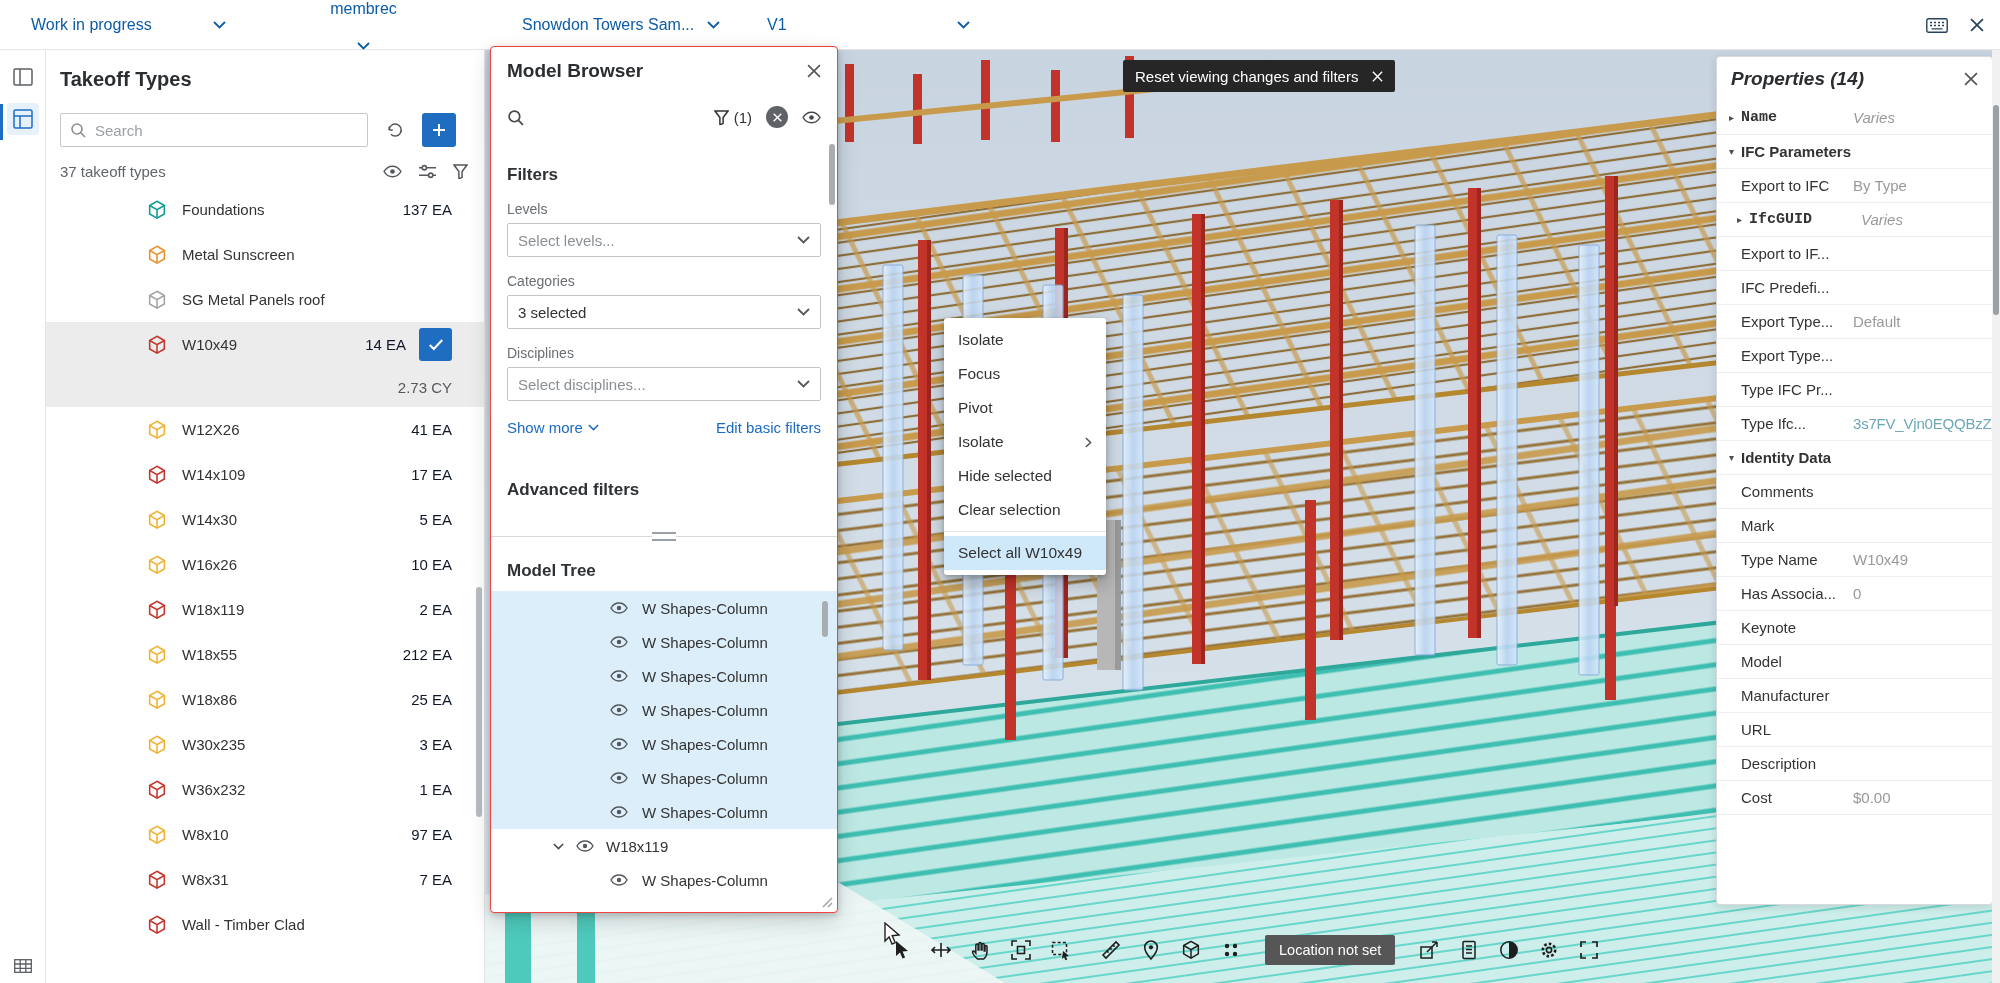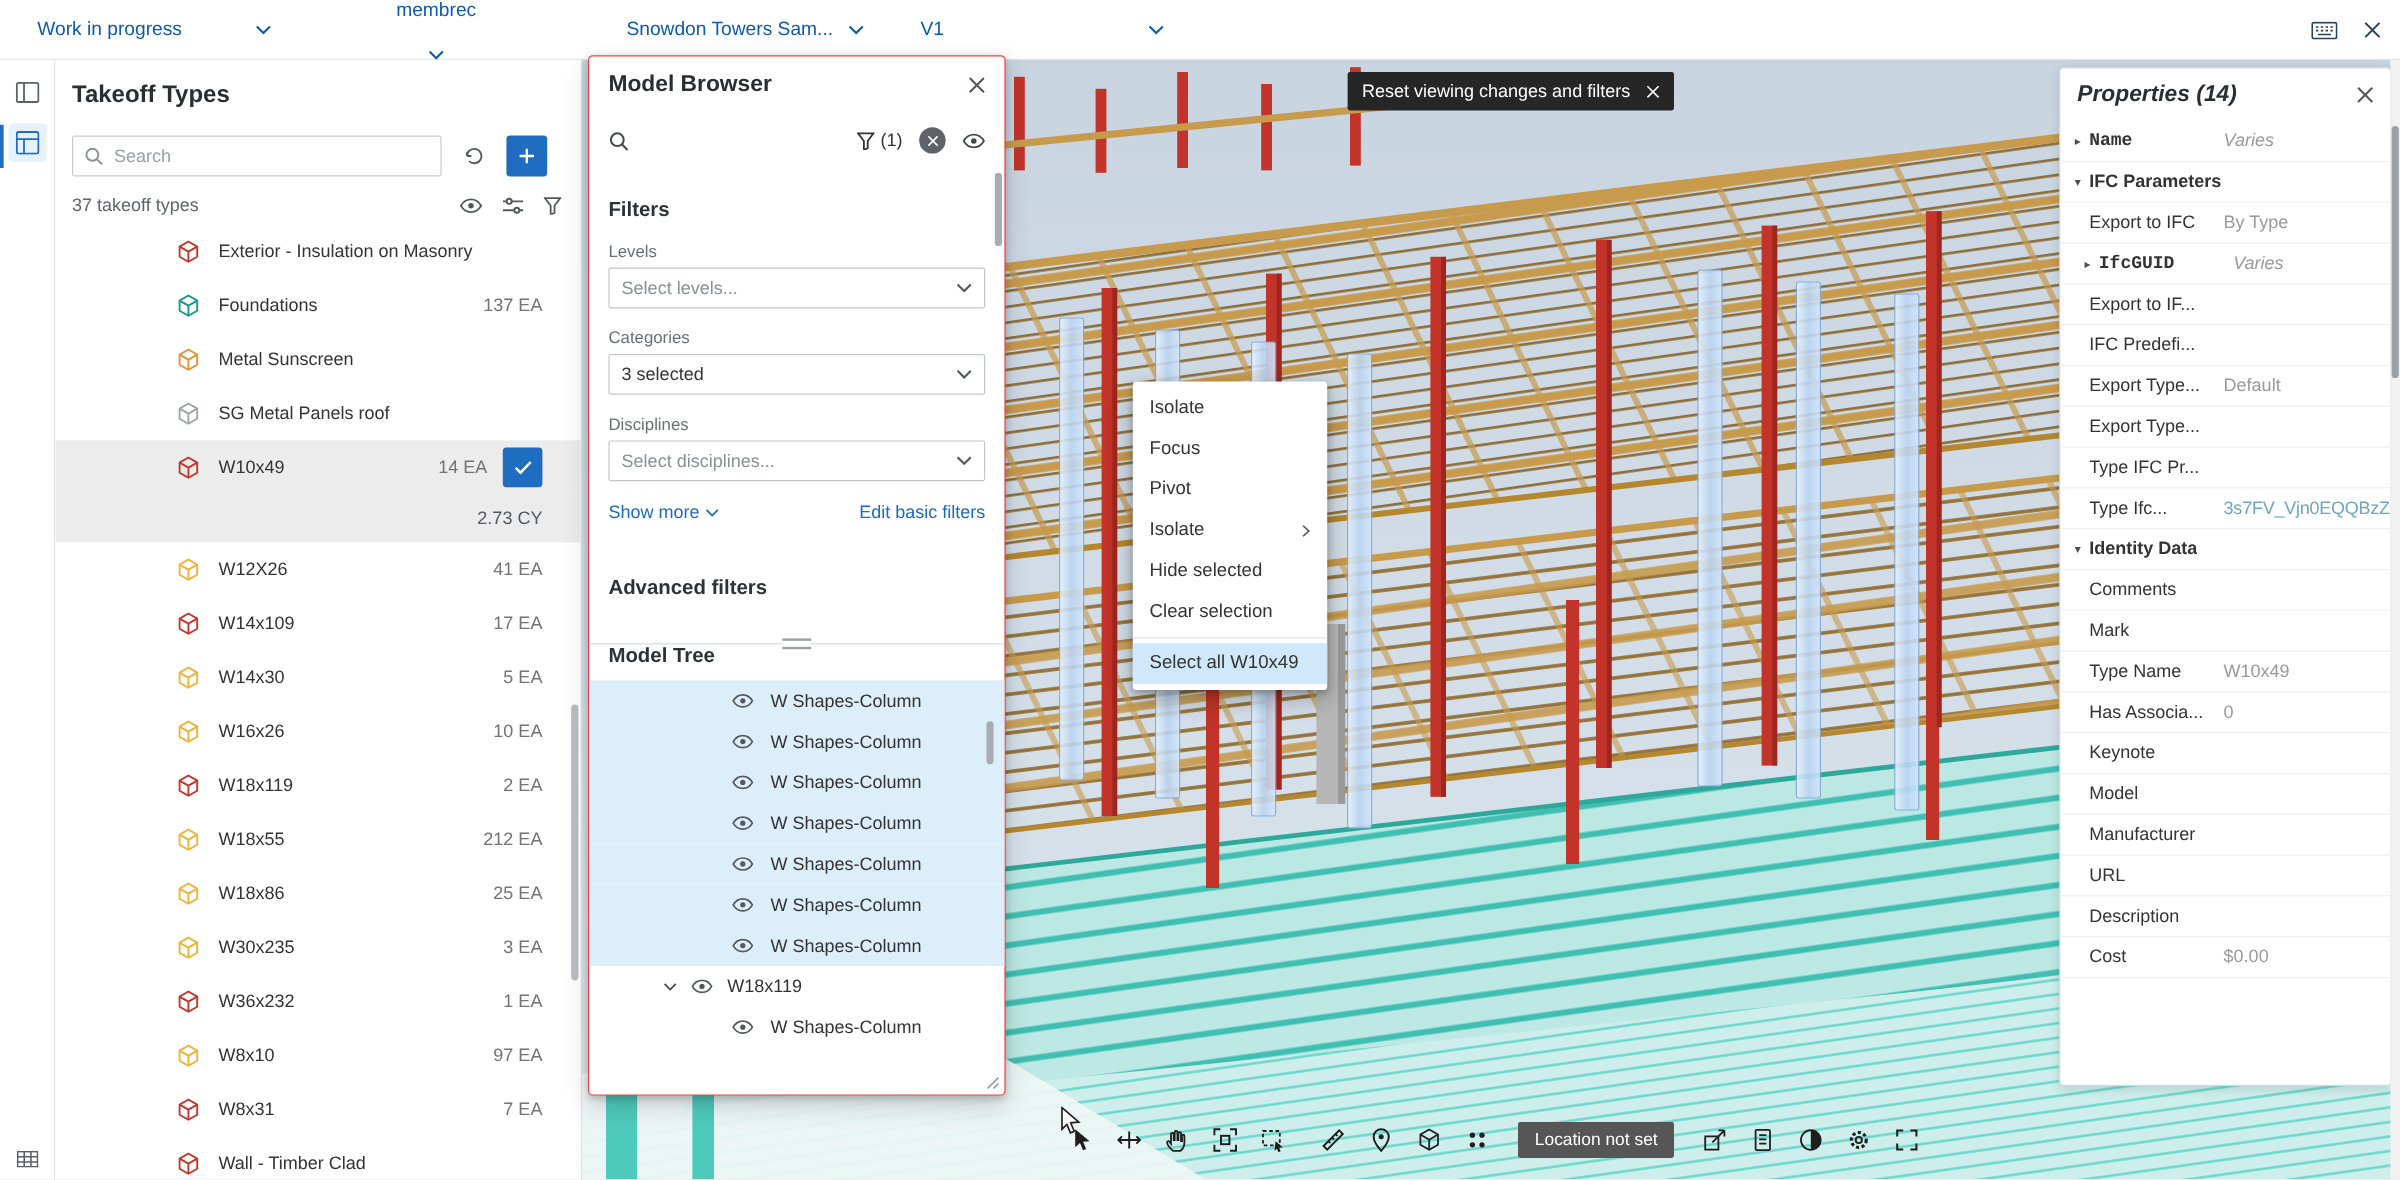"Exterior - Insulation on Masonry" div.to-row { html: <div> <span> <svg> <path></path> <path></path> </svg> </span> <span>Exterior - Insulation on Masonry</span> <span></span> </div> -> none }
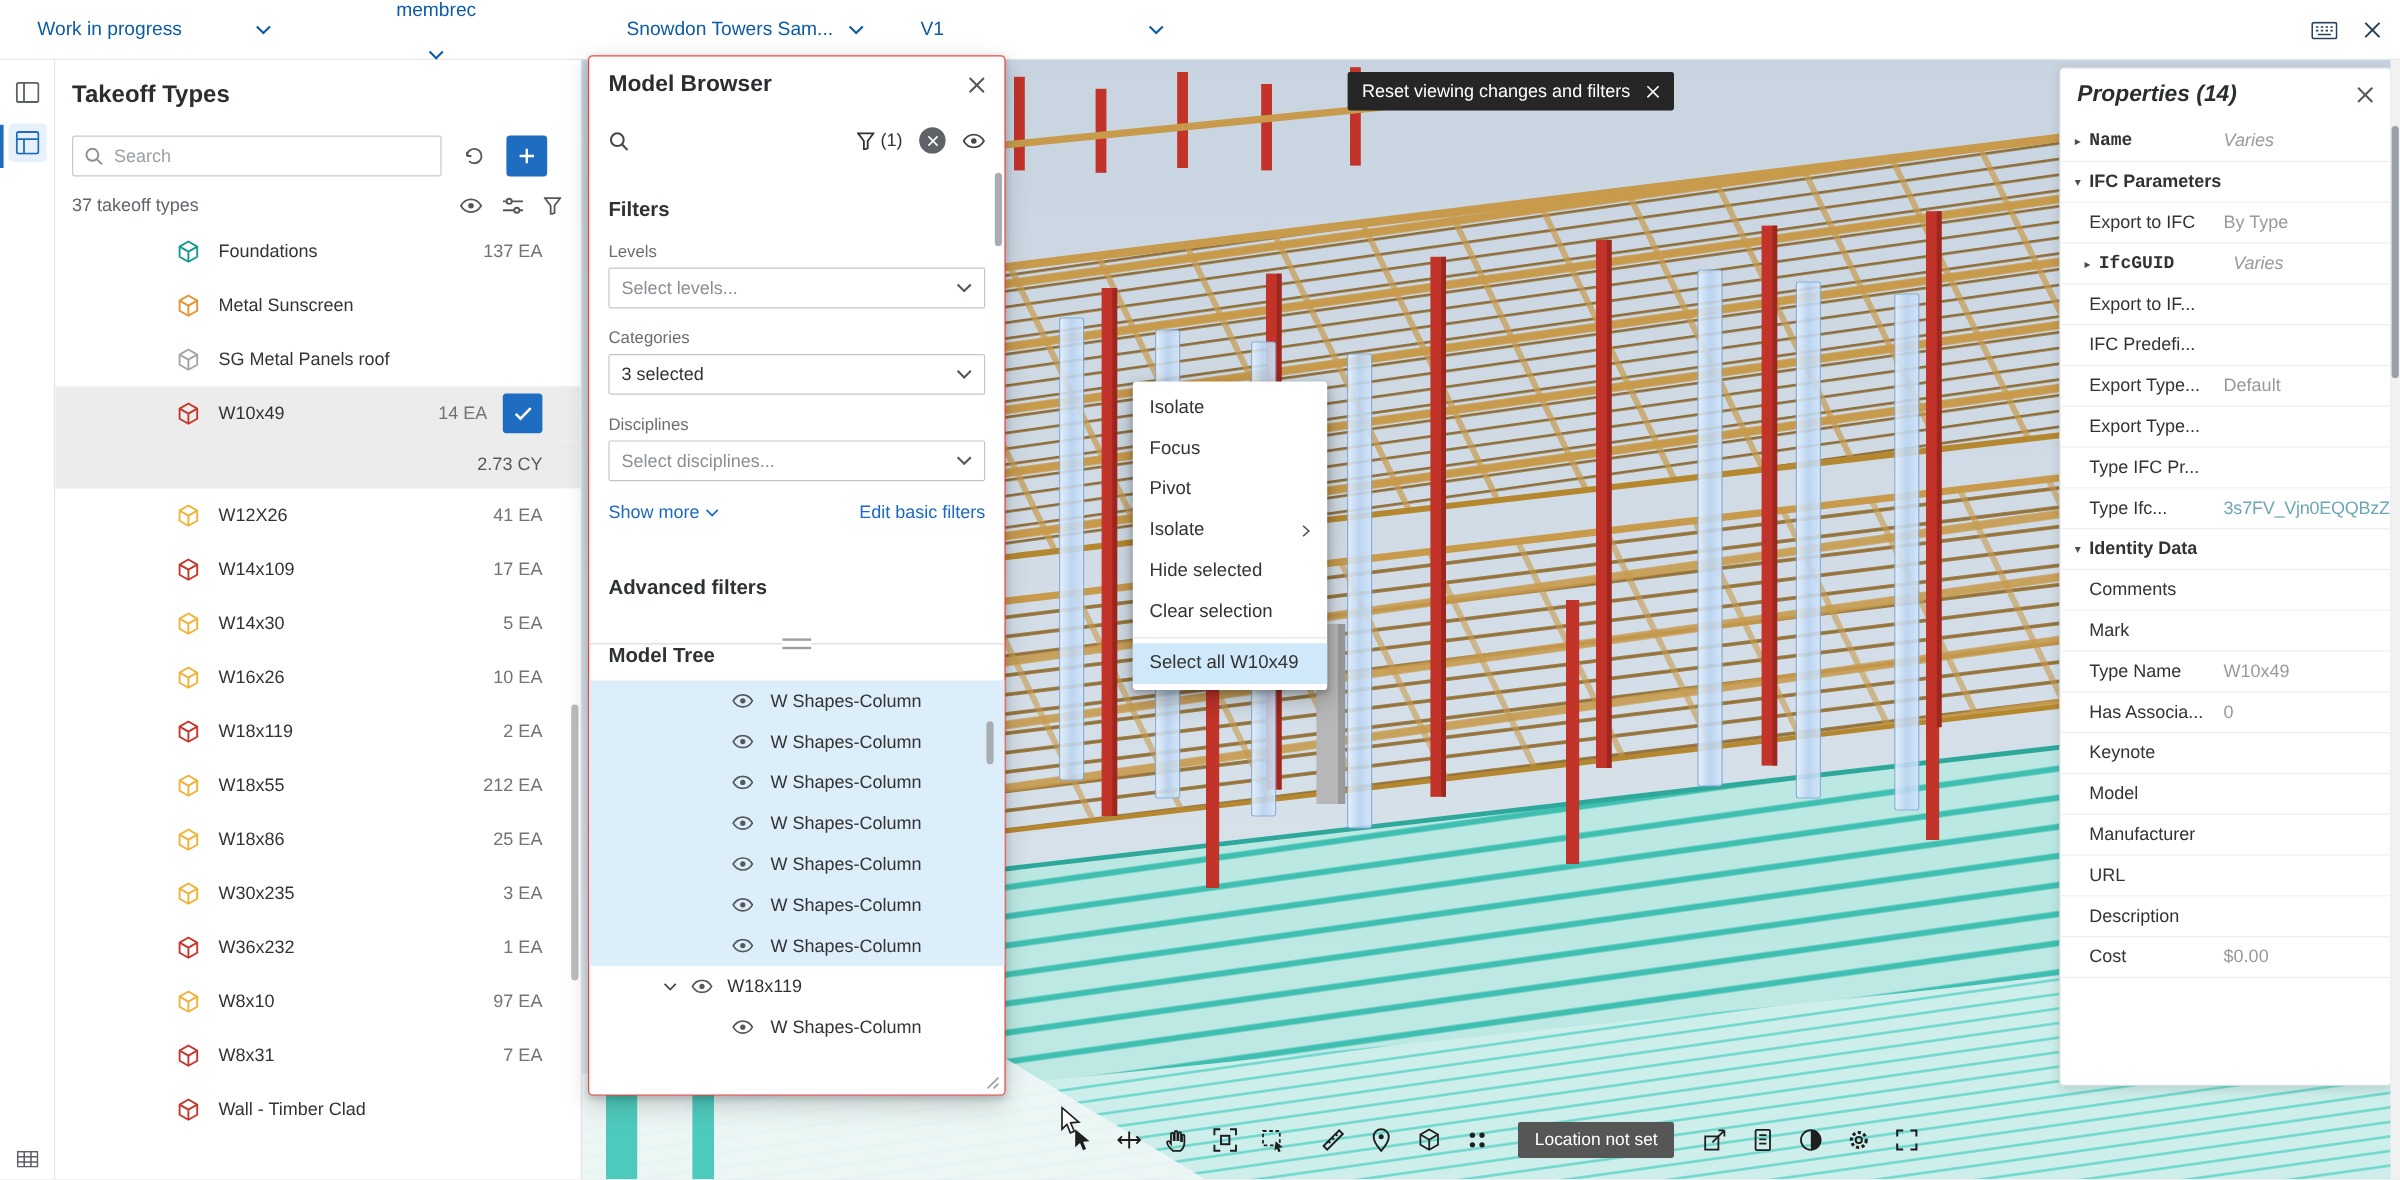"137 EA" .to-qty { color: #737373 -> #0f172a }
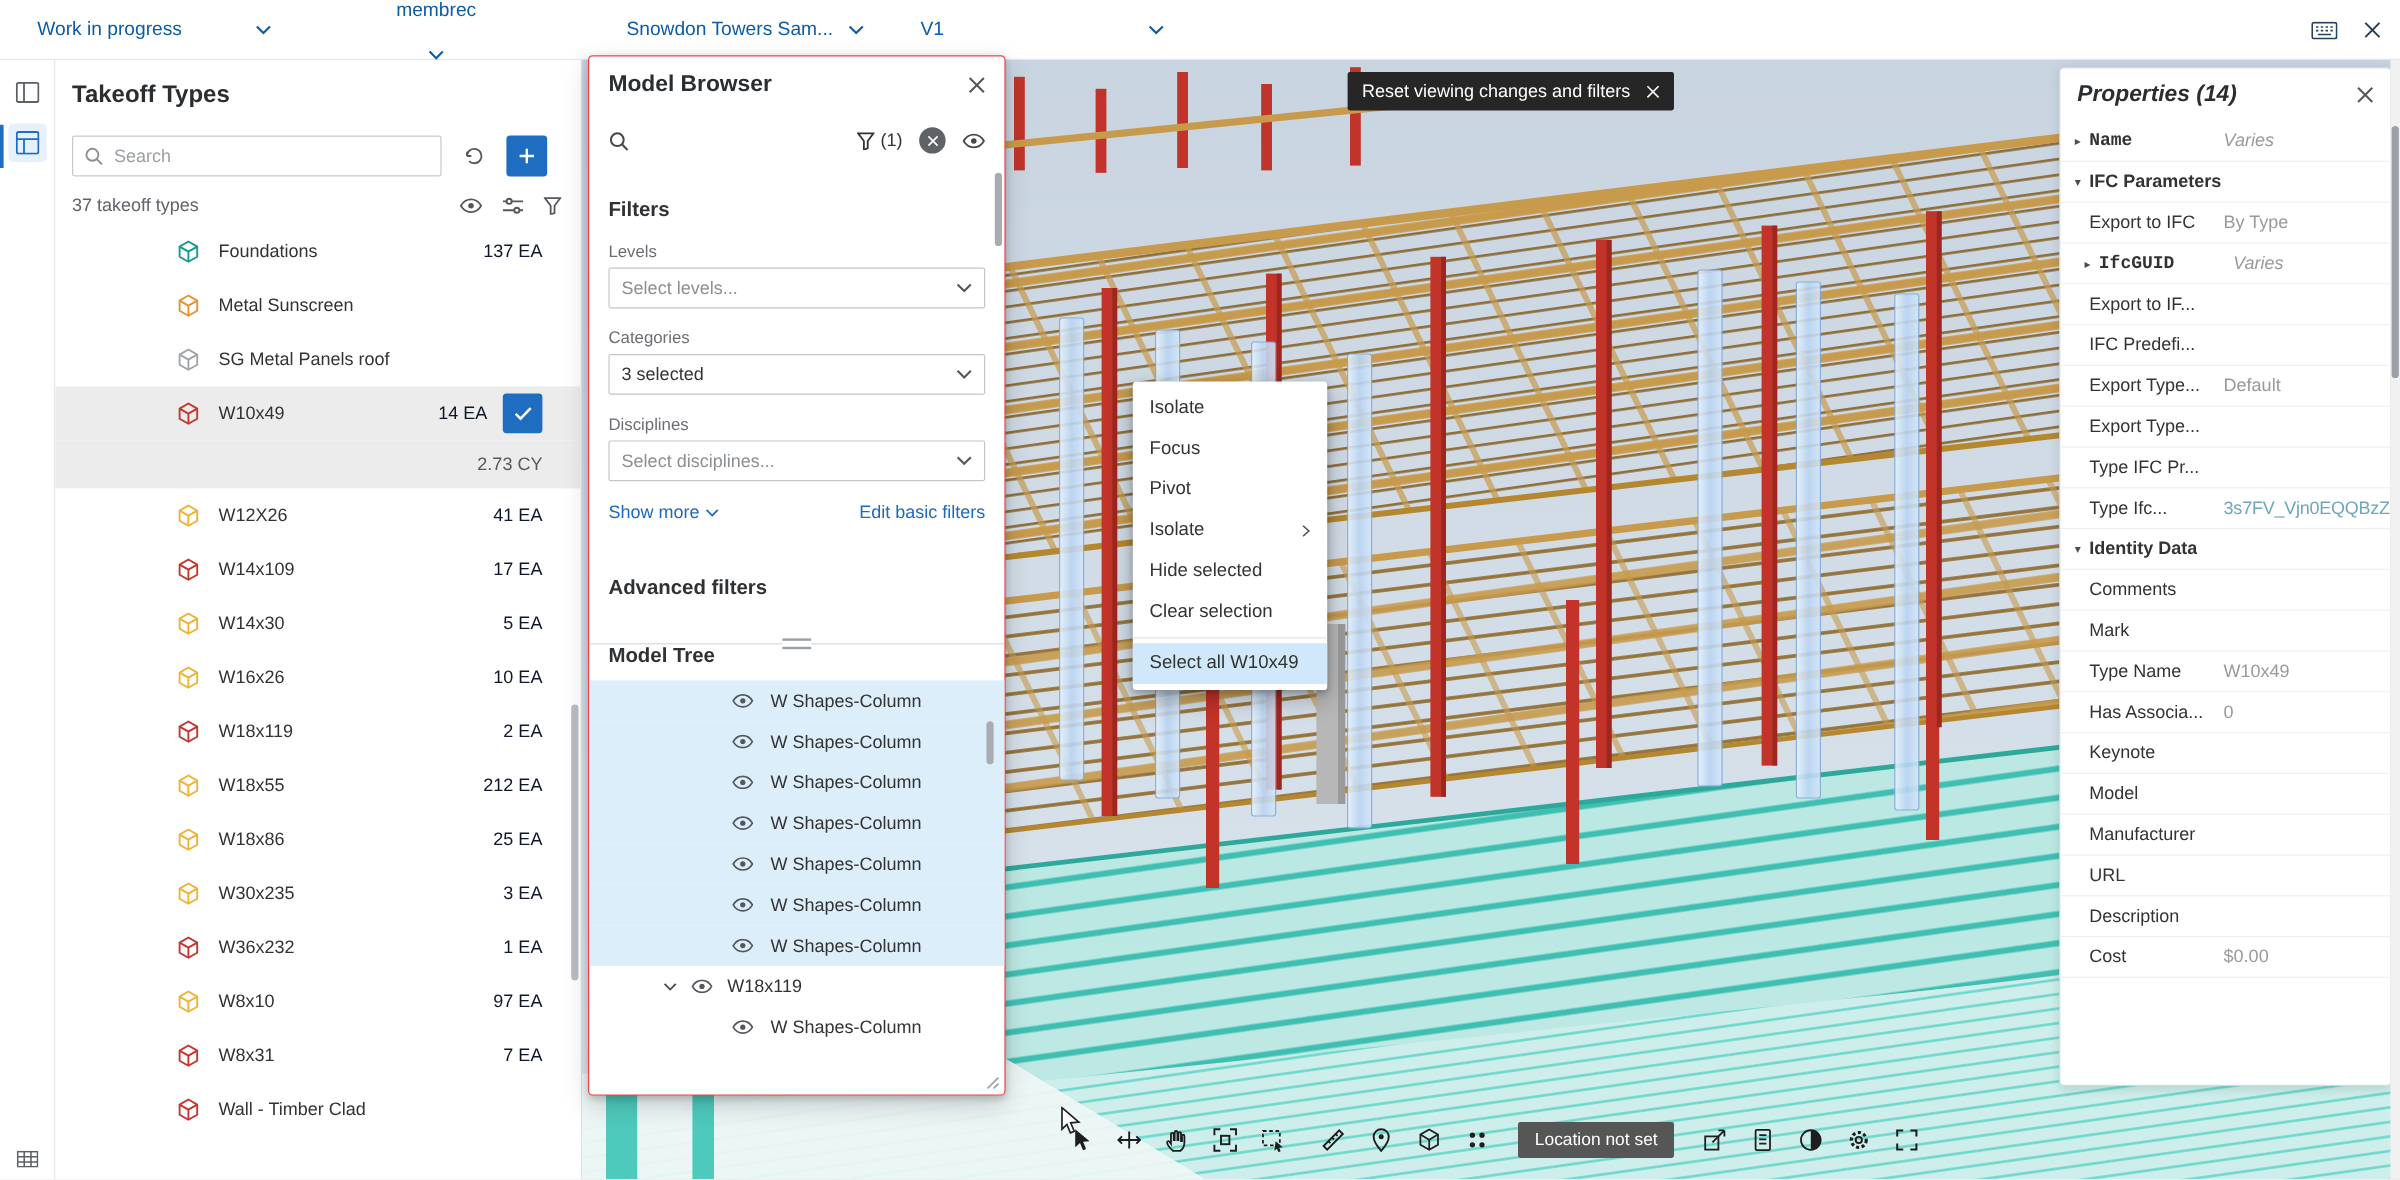"Model Tree" .mb-h-tree { margin-top: none -> 24px }
